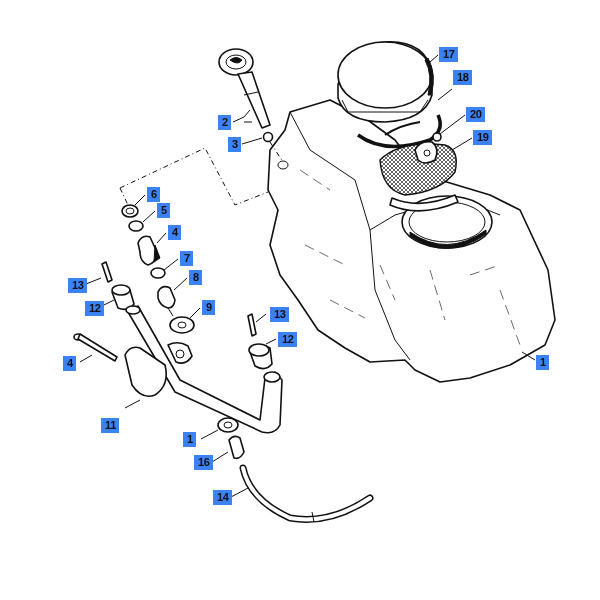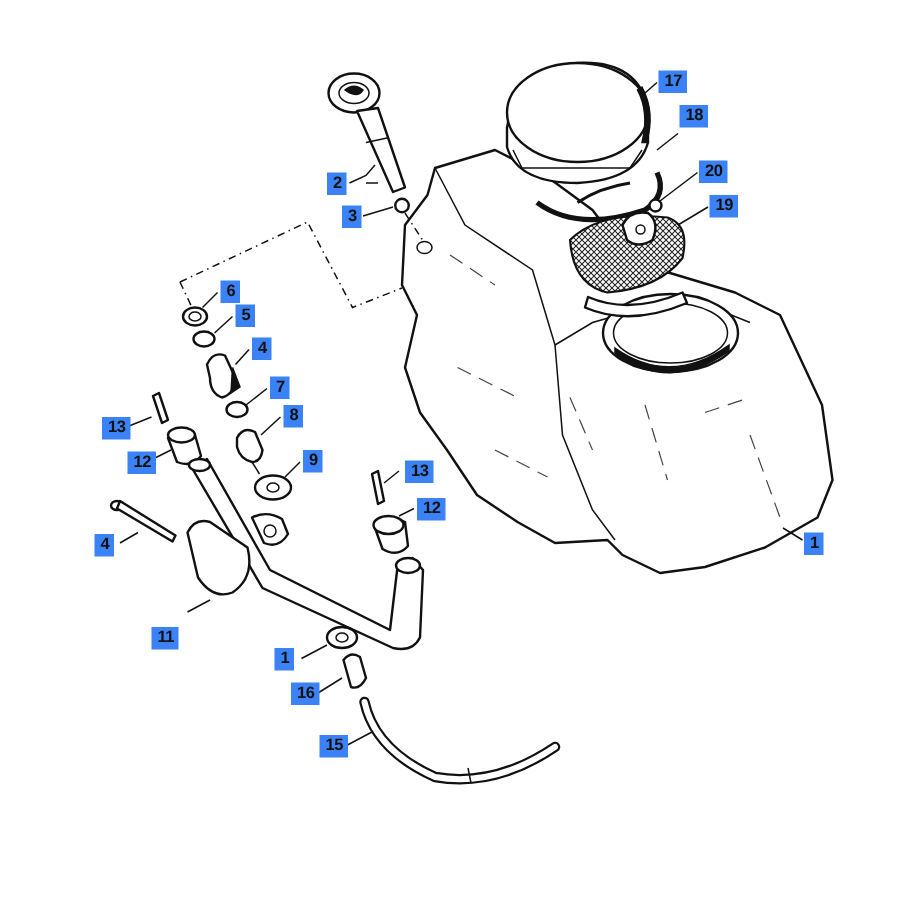"15" div.label { text: 15 -> 14 }
